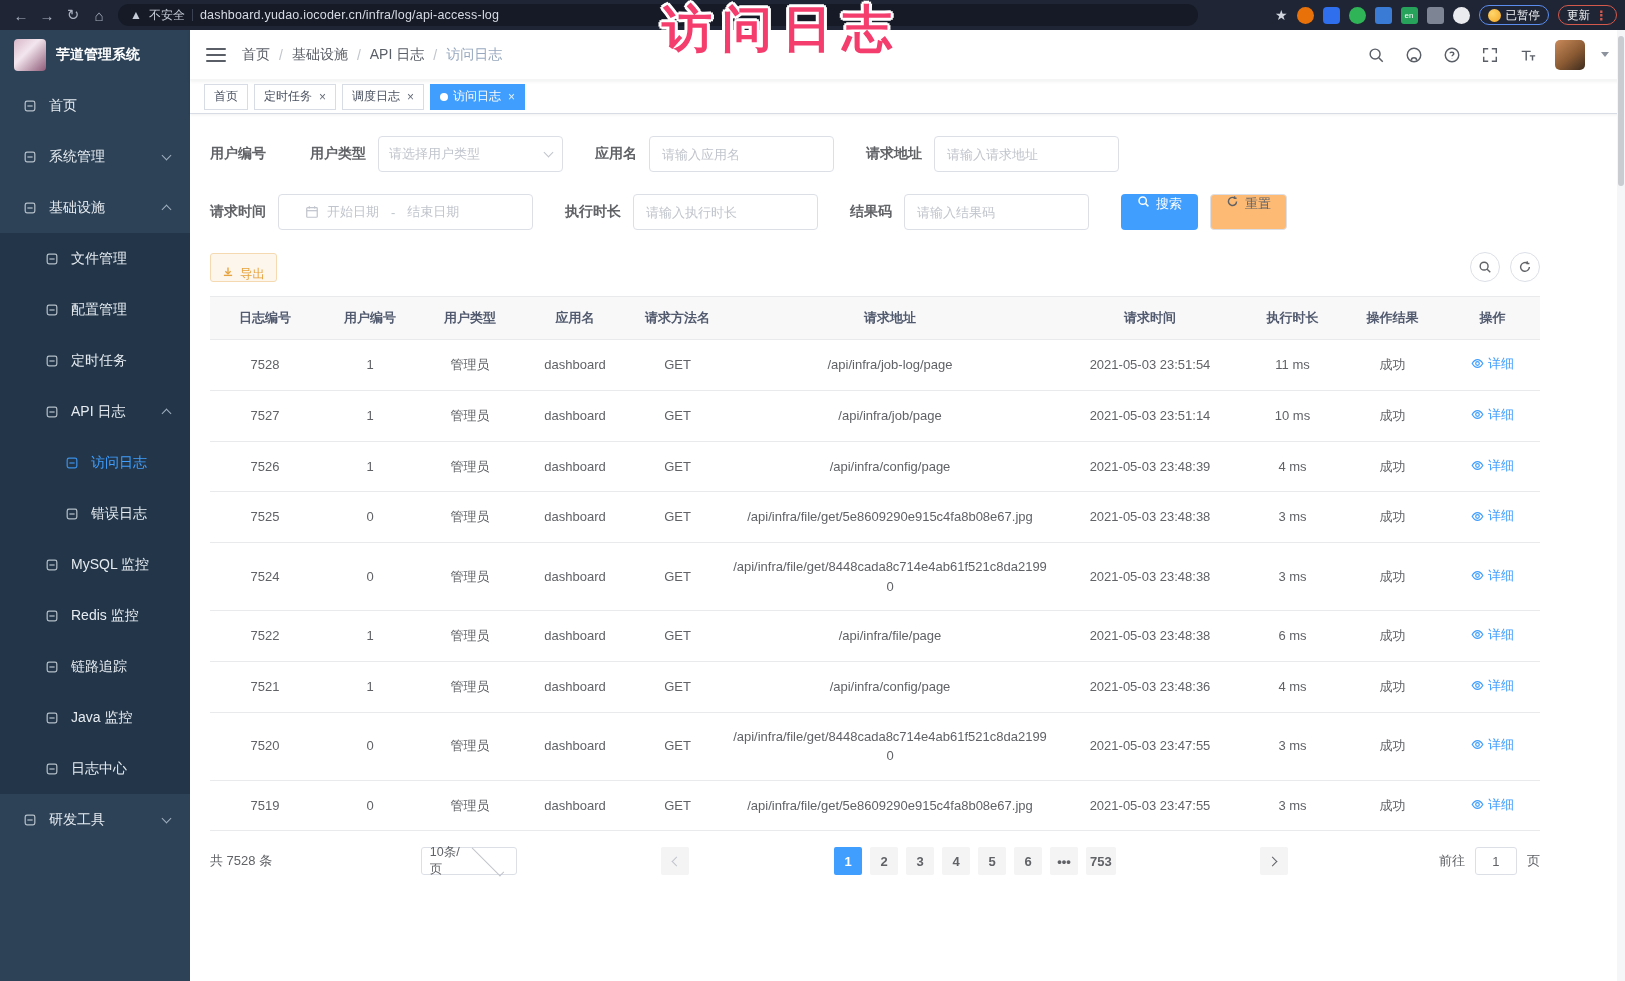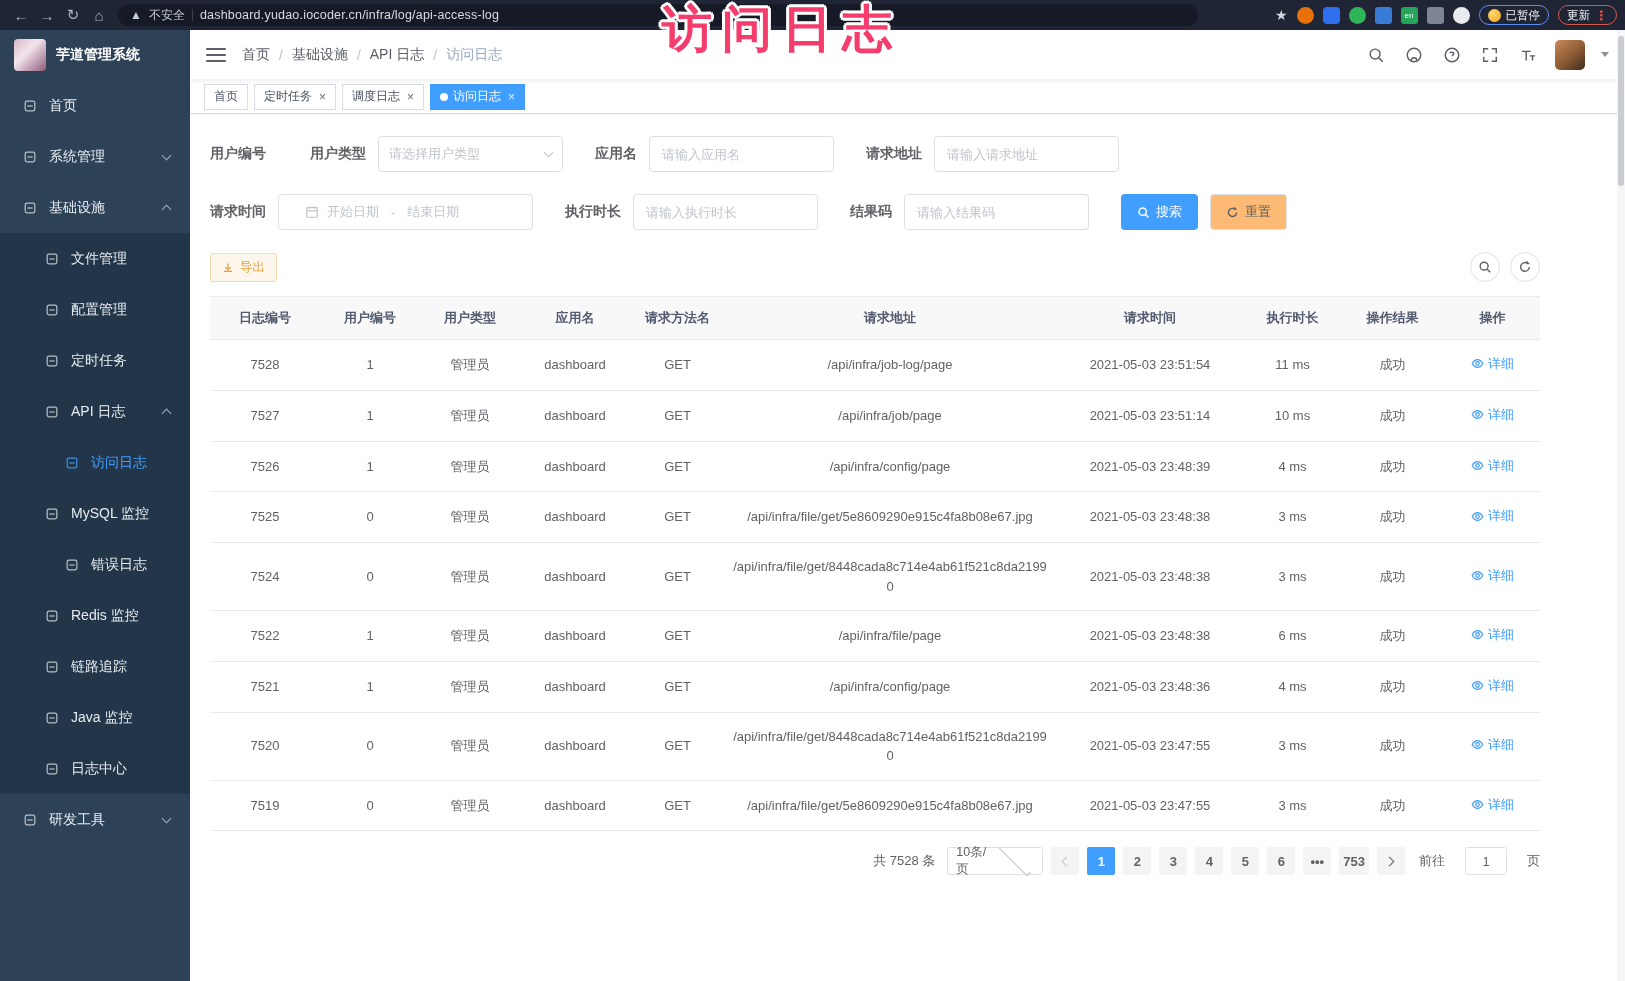"搜索" .btn { align-items: center -> flex-start }
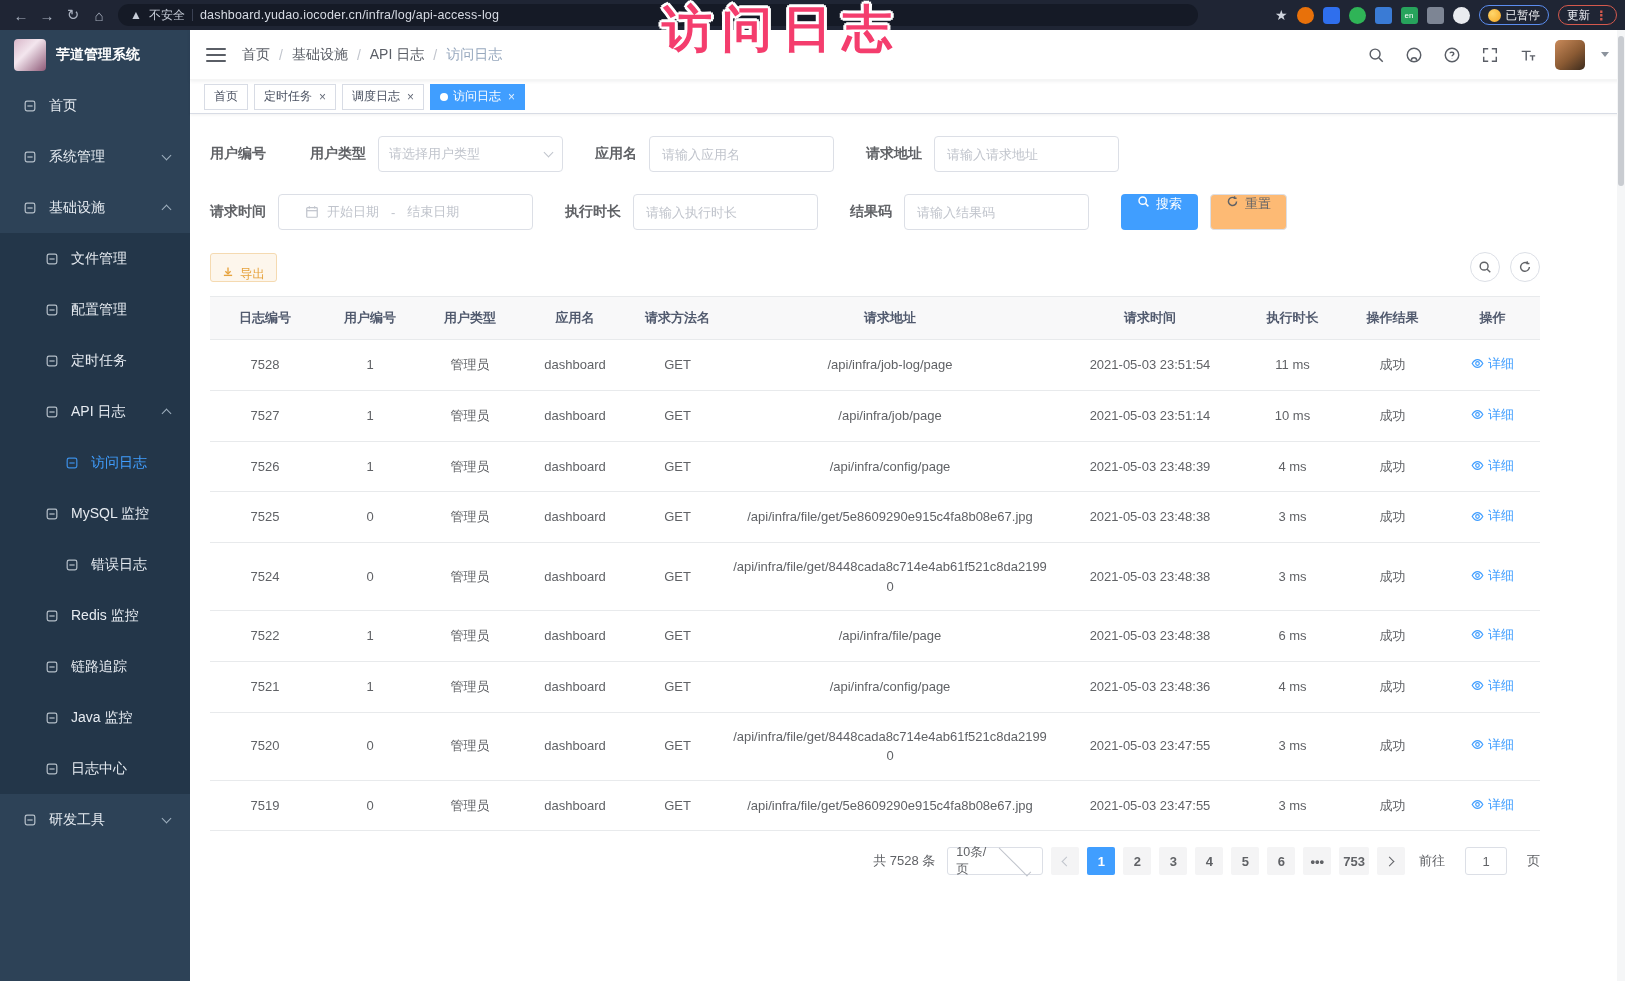"MySQL 监控" div.menu-item { order: before "错误日志" -> after "错误日志" }
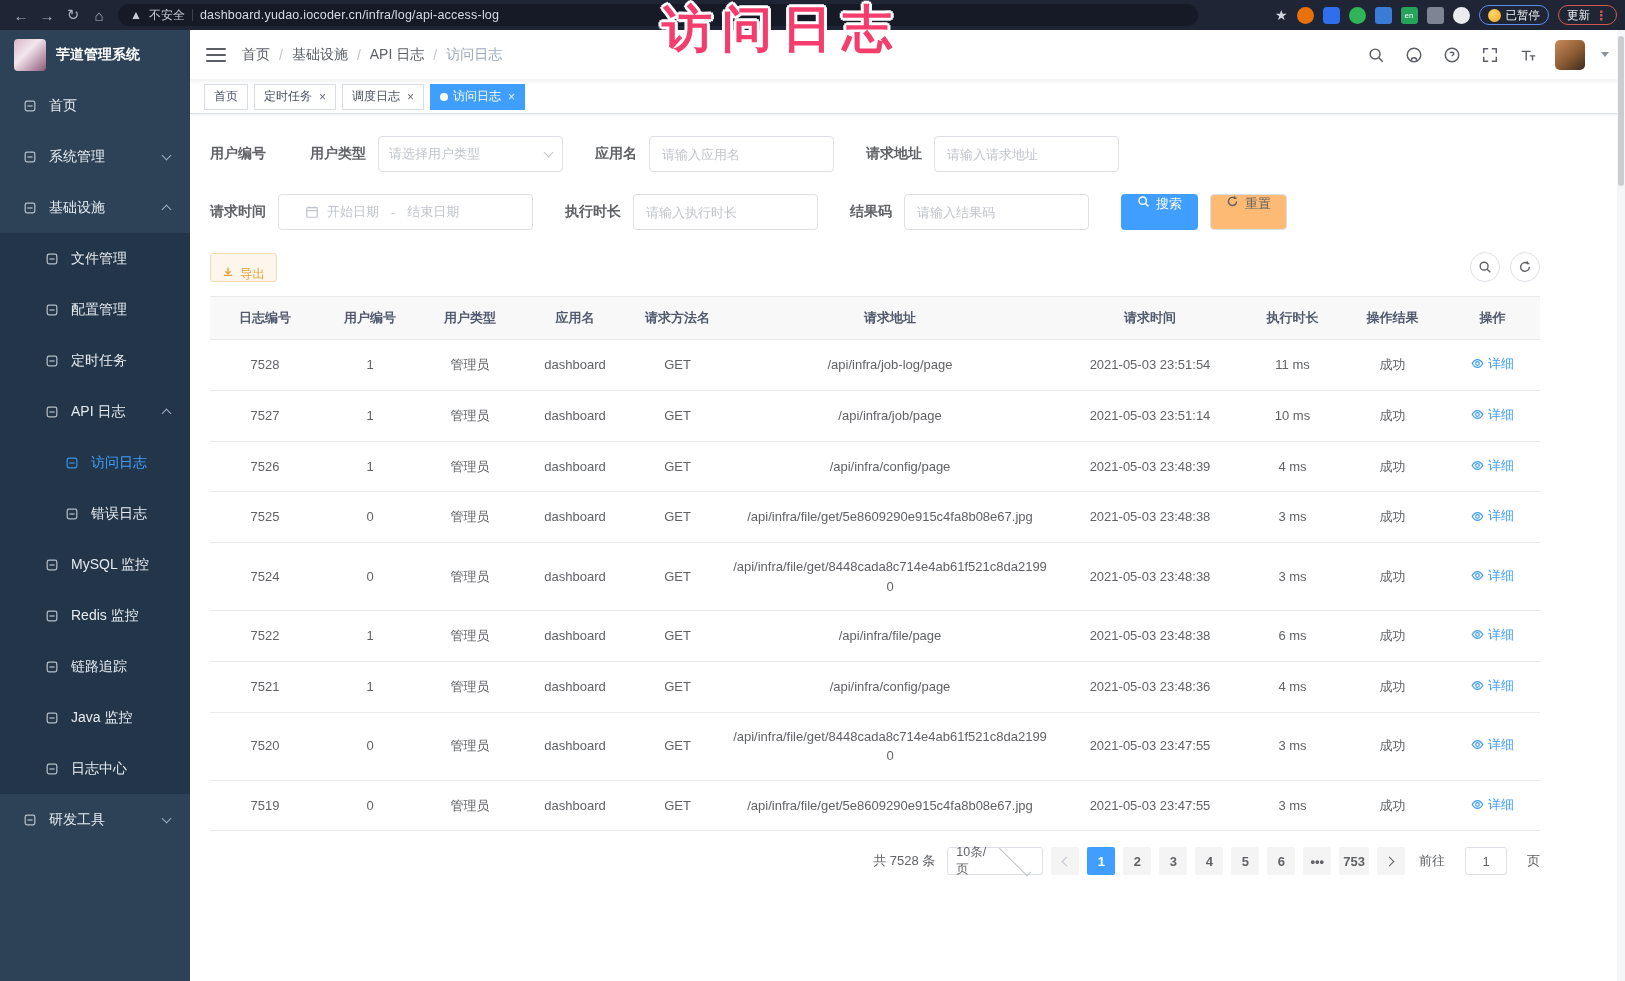"共 7528 条" .pagination { justify-content: flex-end -> space-between }
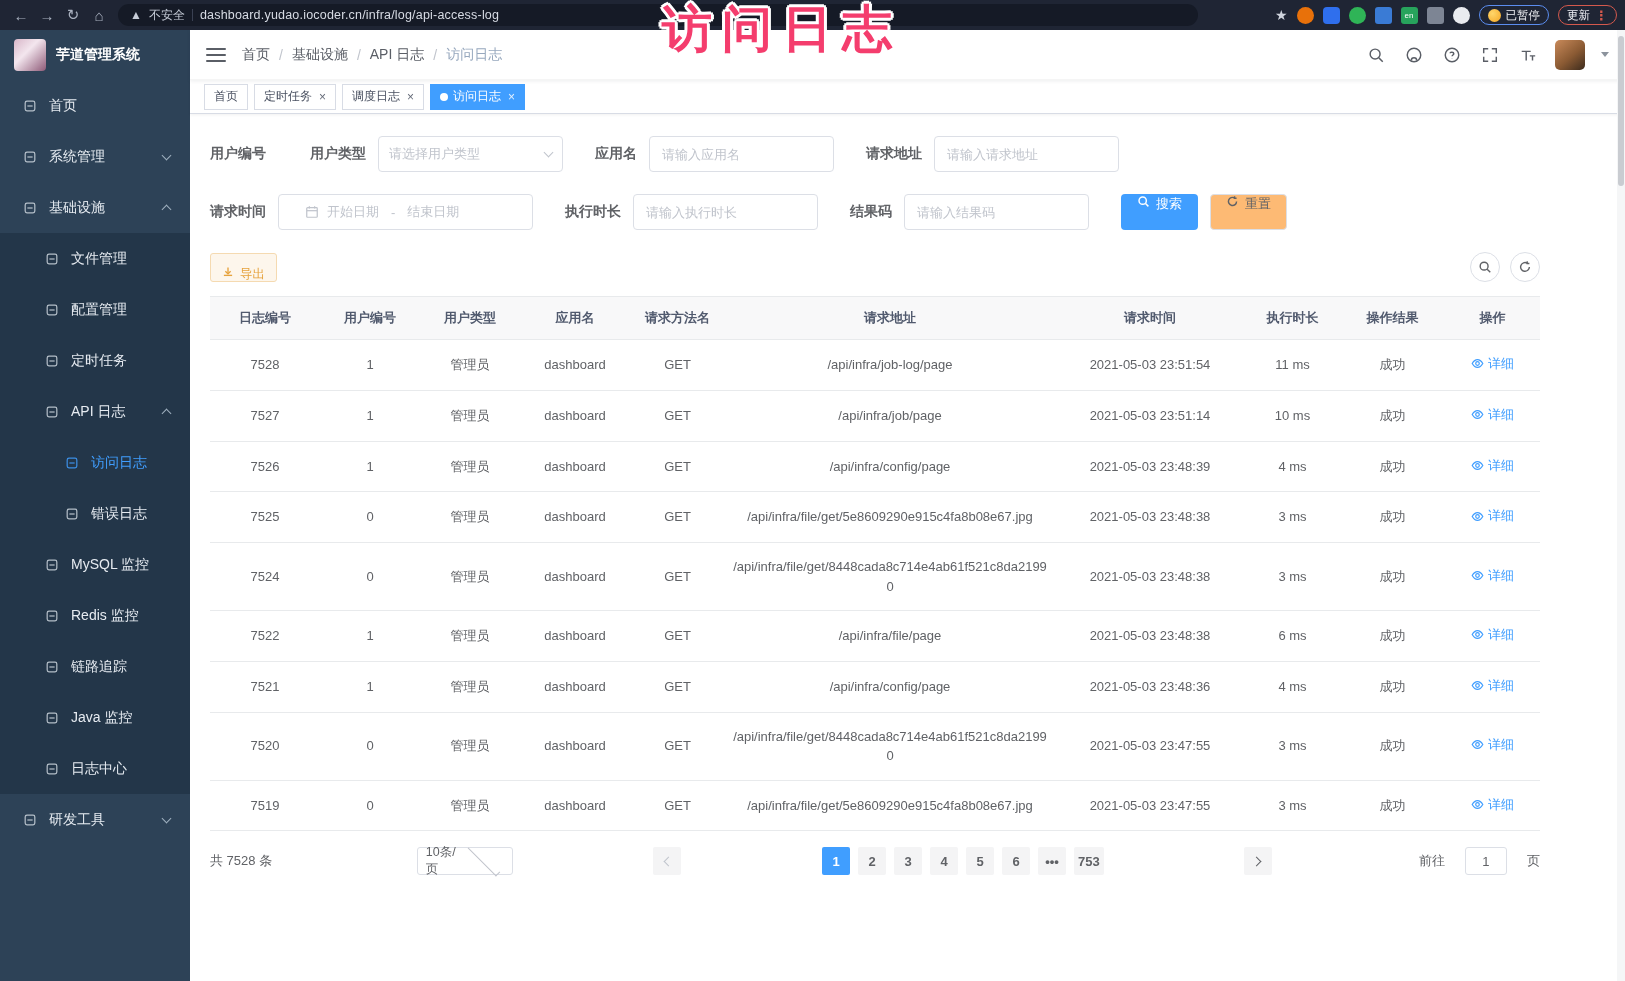"前往" .pg-jump { gap: 20px -> 10px }
